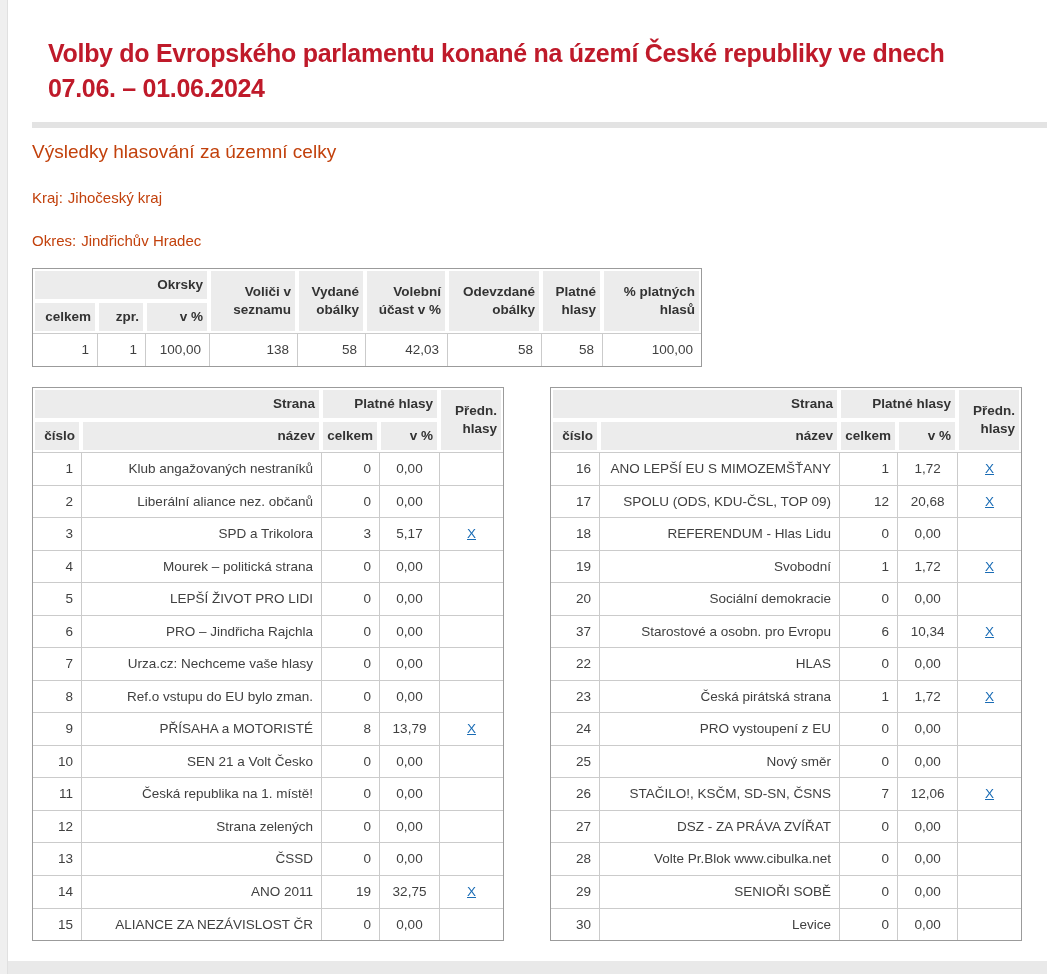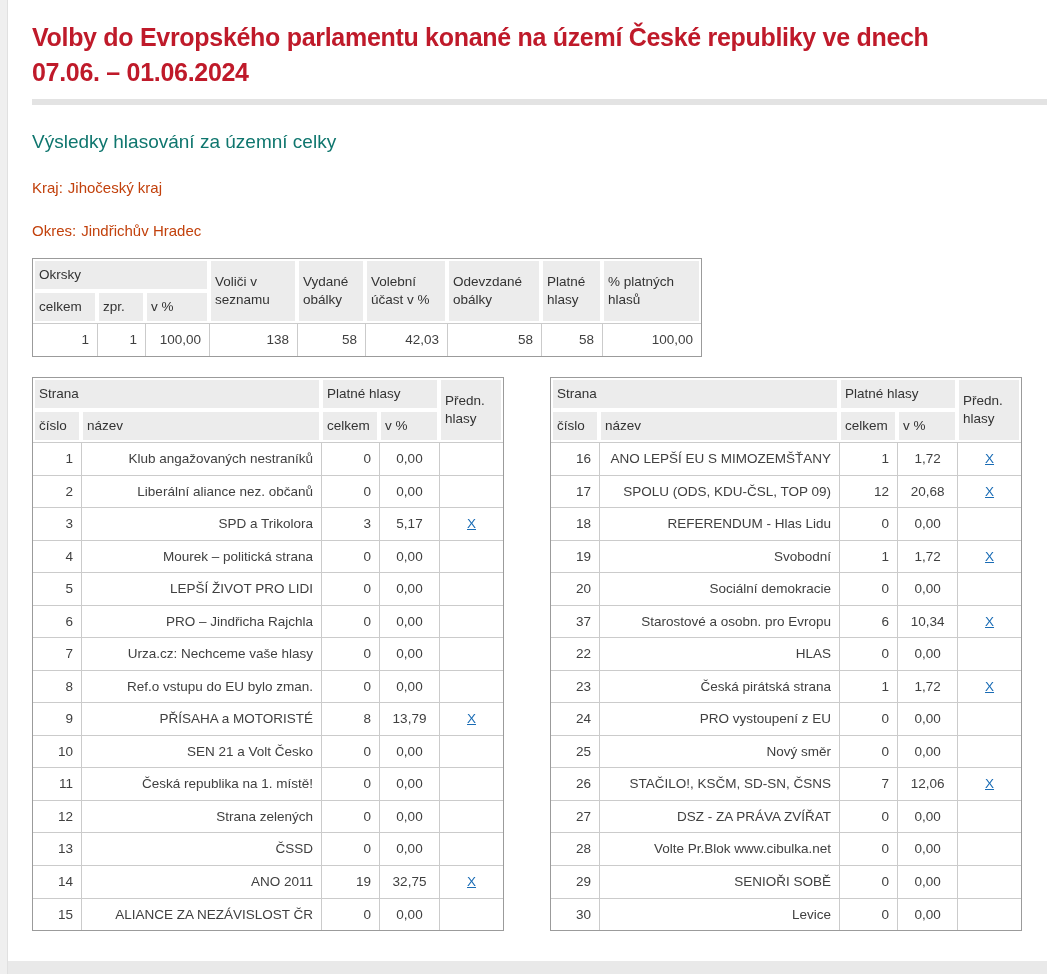"Volby do Evropského parlamentu konané" .title { margin: 0 -> 16px }
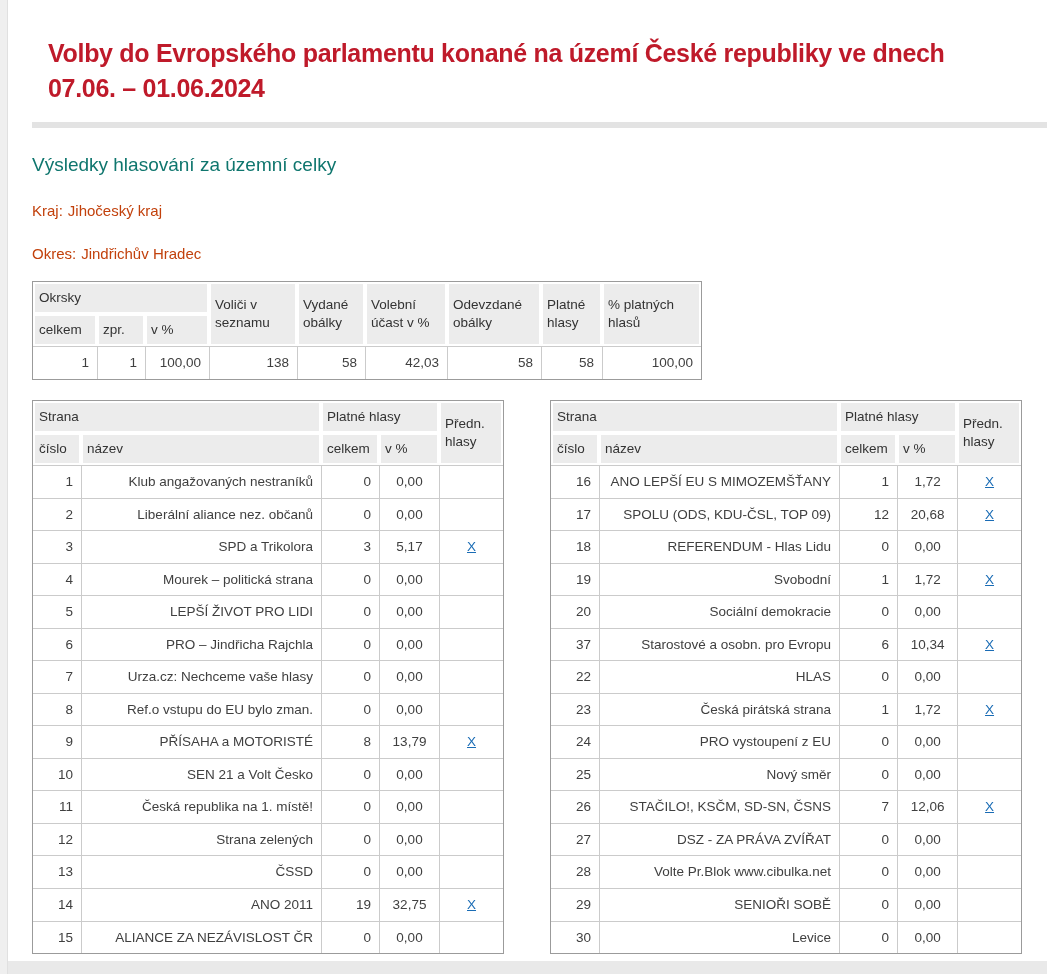"Výsledky hlasování za územní celky" .section-heading { color: #0f766e -> #c2410c; margin: 27px 0 0 -> 14px 0 0 }
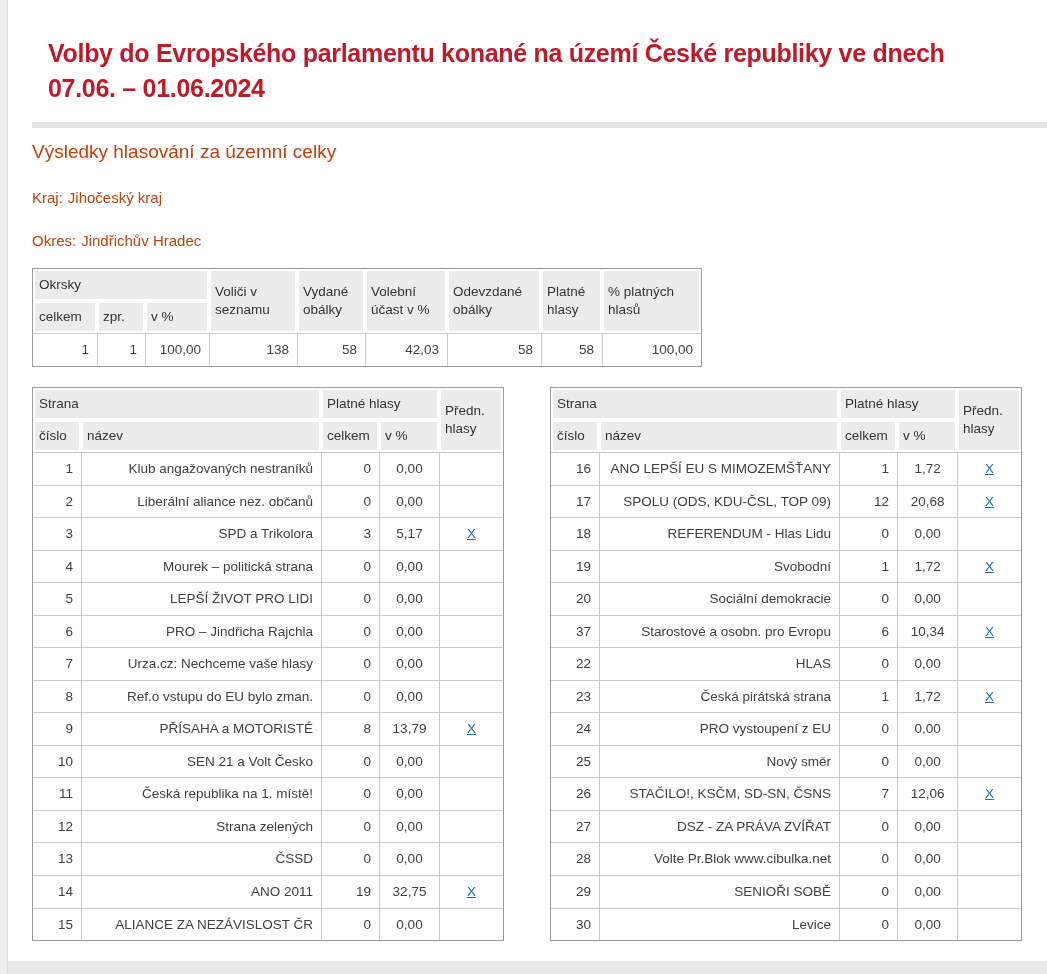"Okrsky" table.tbl th { font-weight: normal -> bold; text-align: left -> right }
